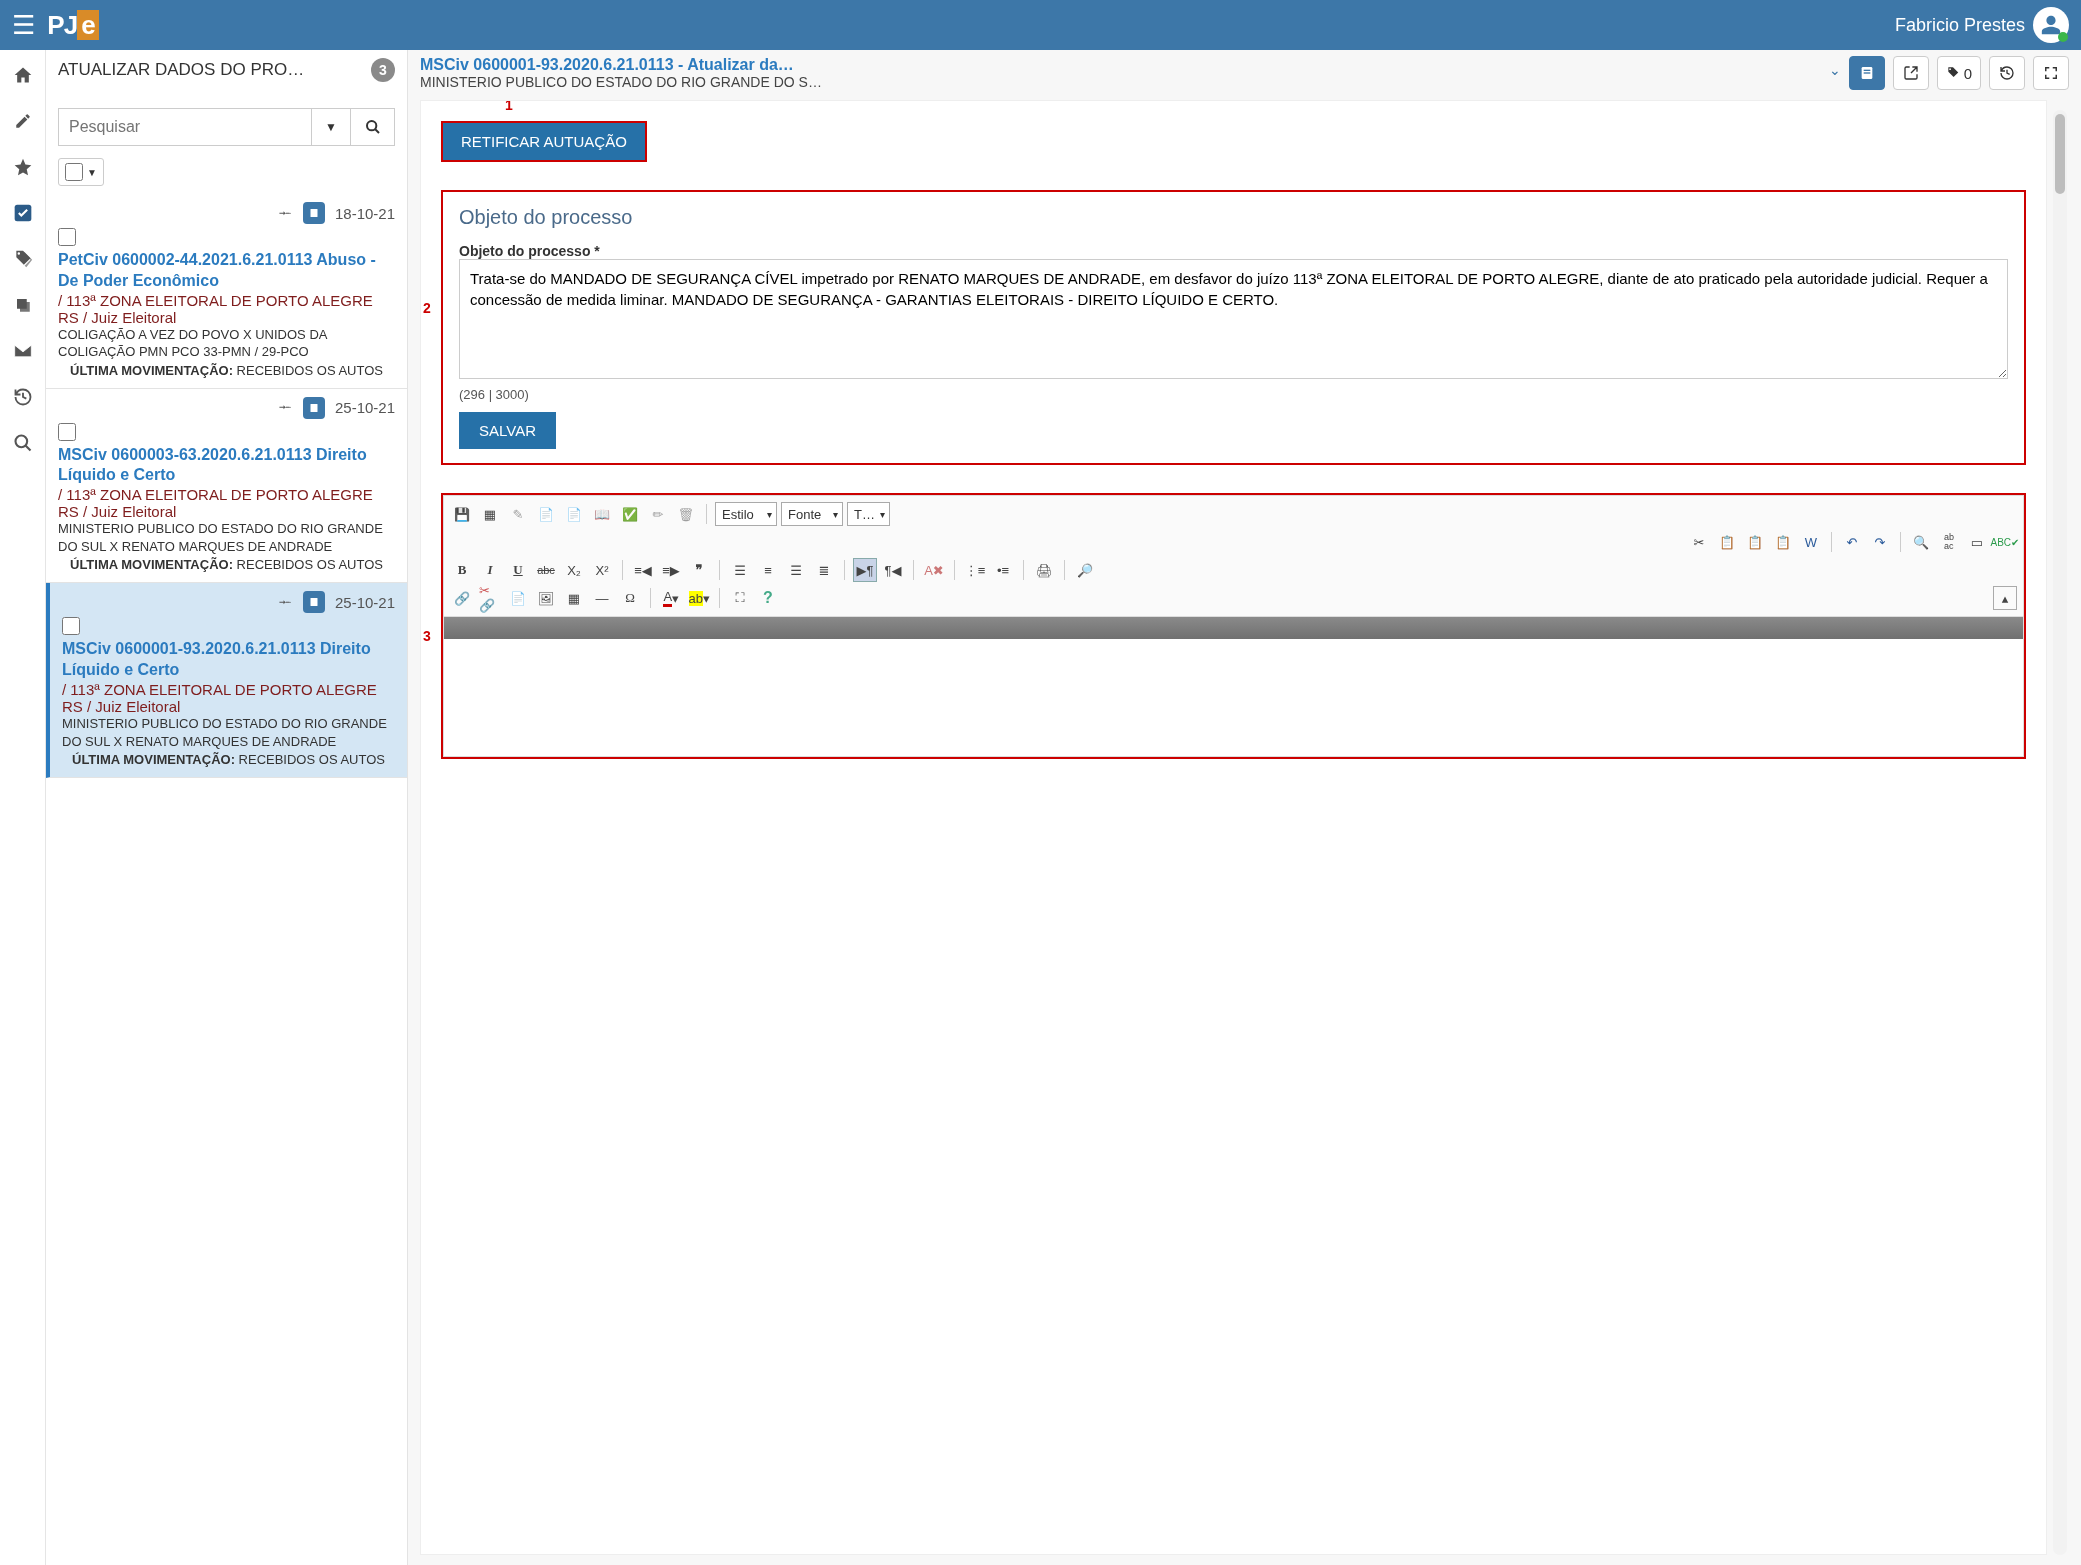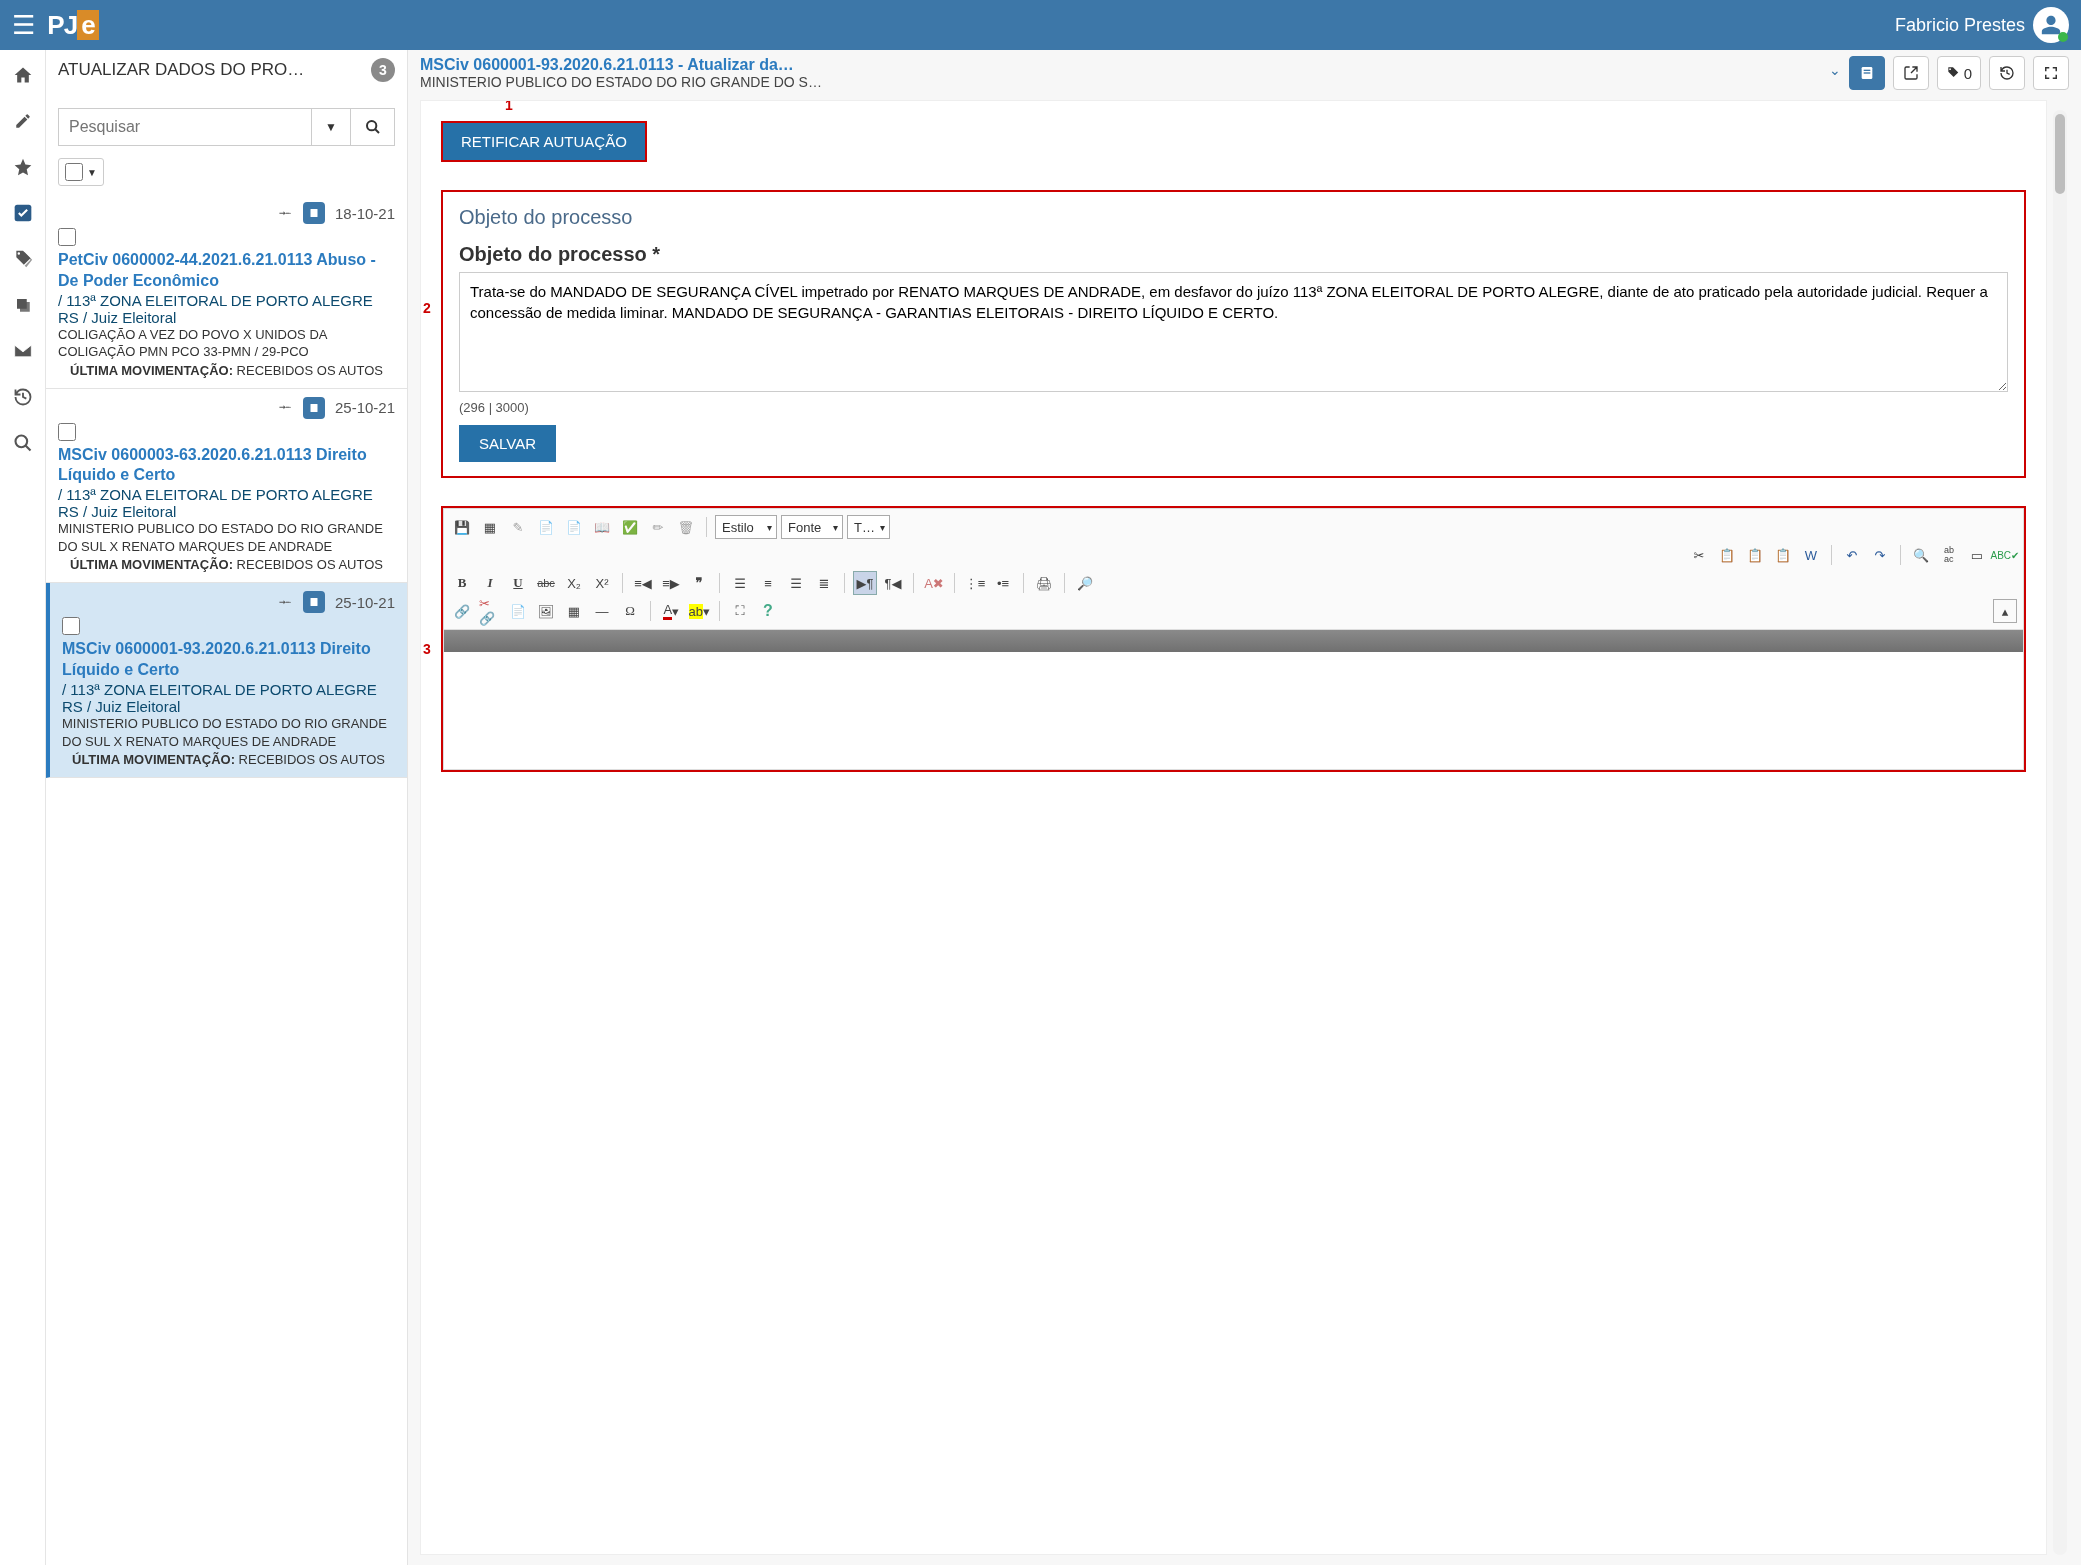"Objeto do processo *" .field-label { font-size: 20px -> 14px; margin-bottom: 6px -> none }
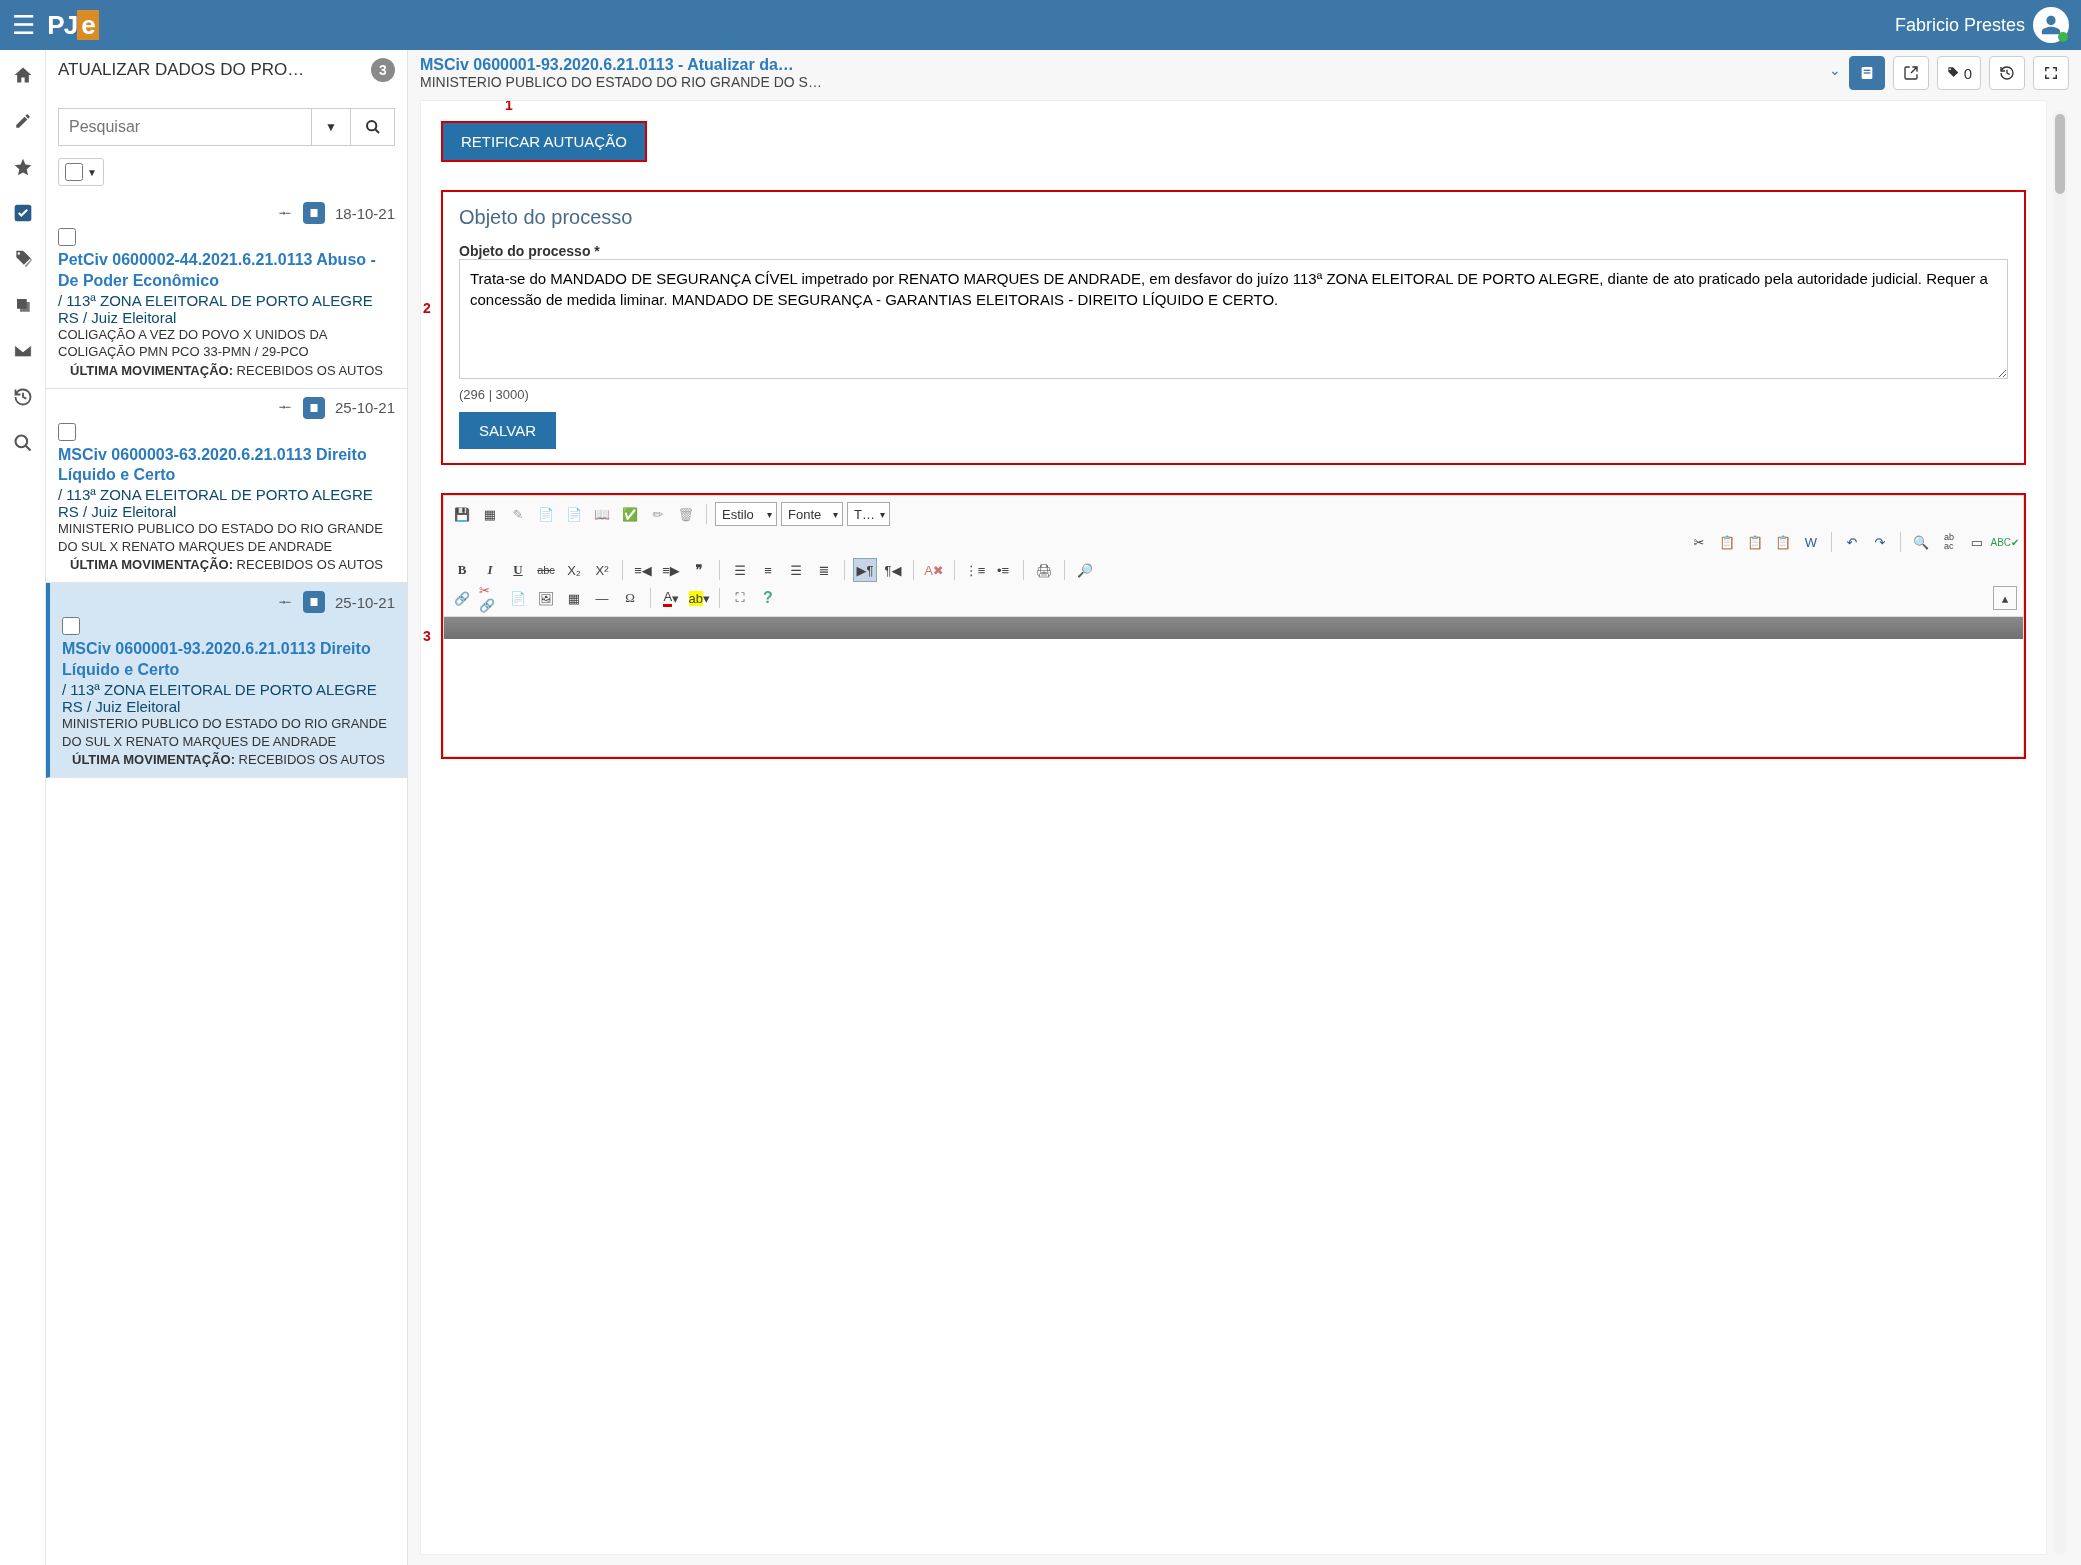"/ 113ª ZONA ELEITORAL DE" .card-sub { color: #0c4a6e -> #7f1d1d }
